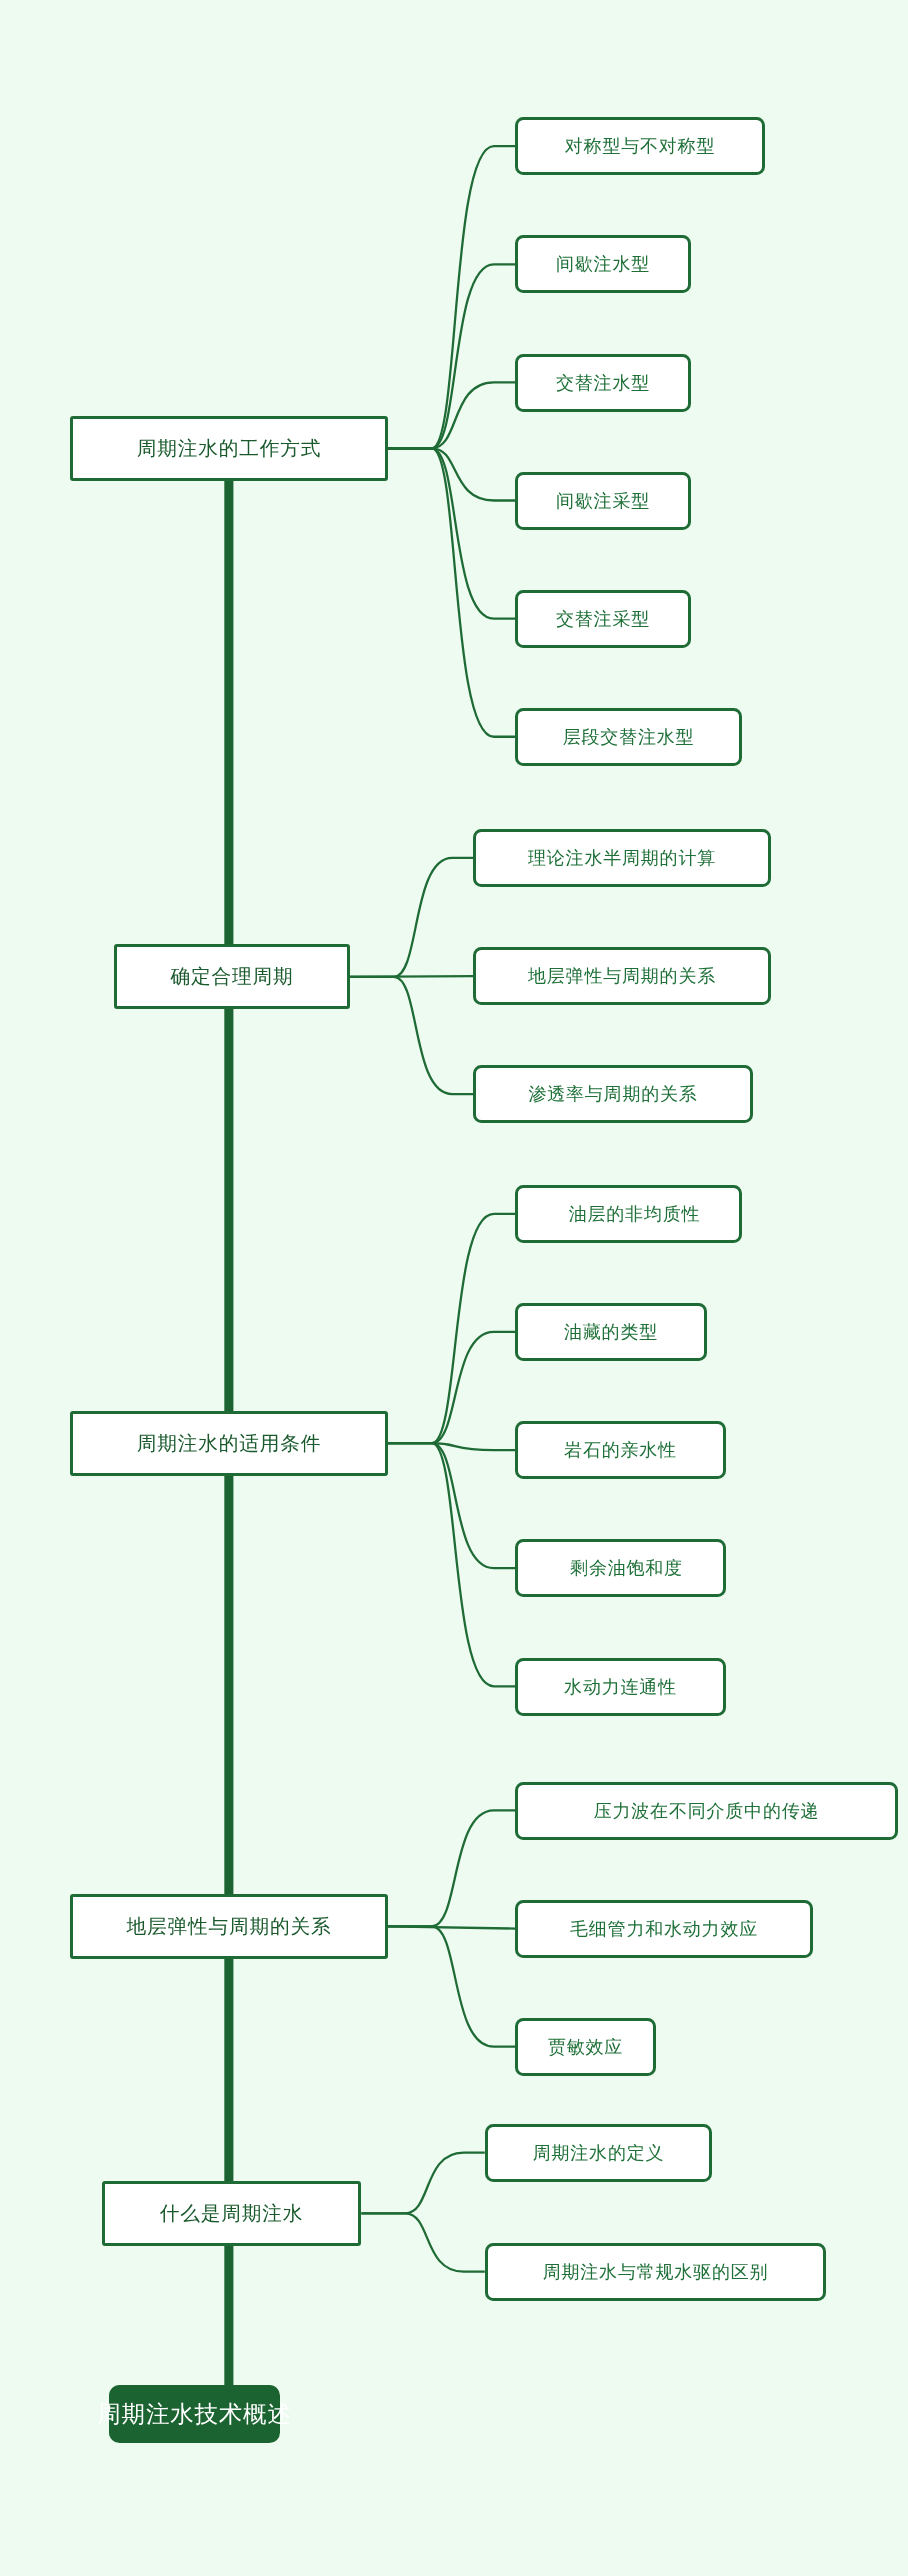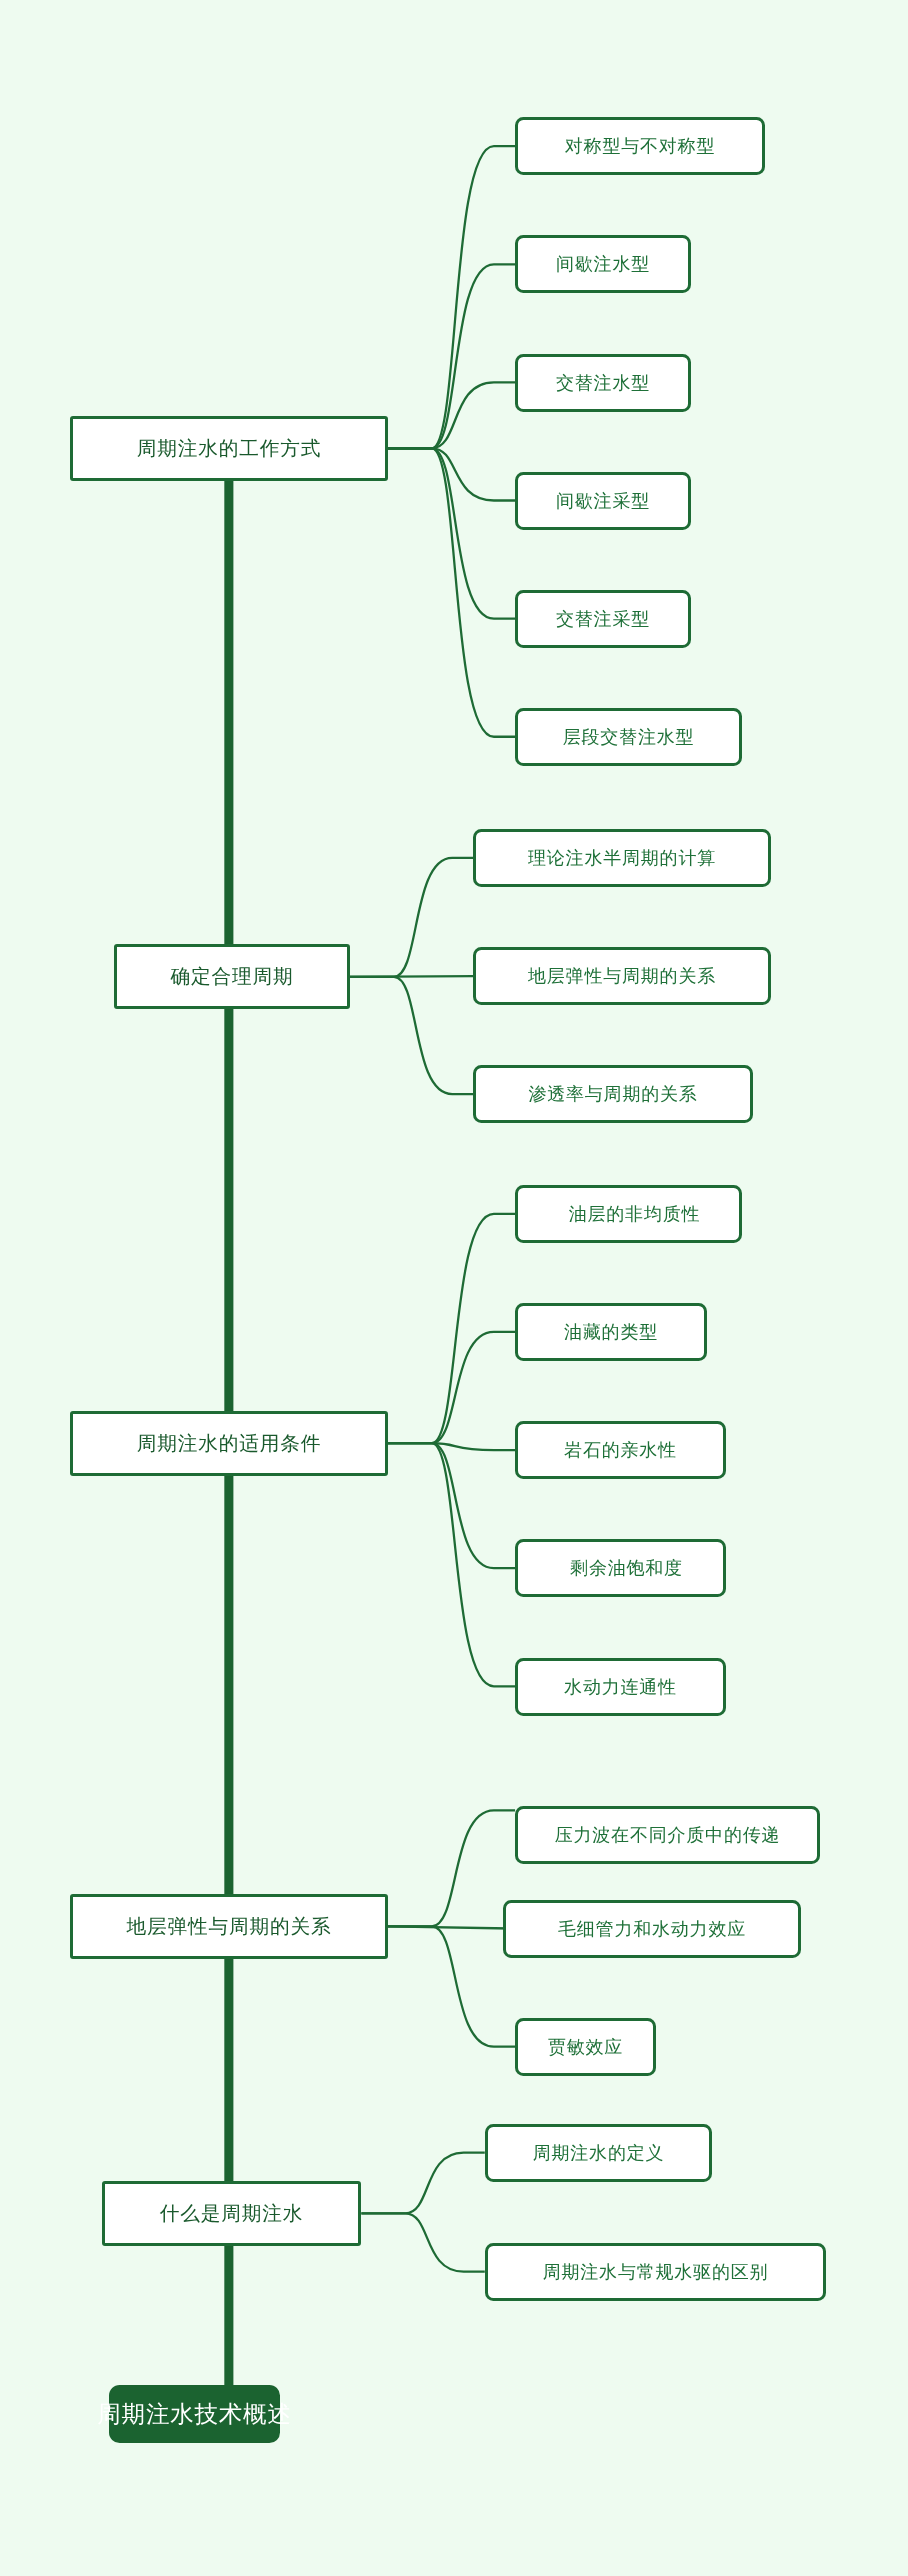"压力波在不同介质中的传递" div.node { margin-top: 24px -> none; width: 305px -> 383px }
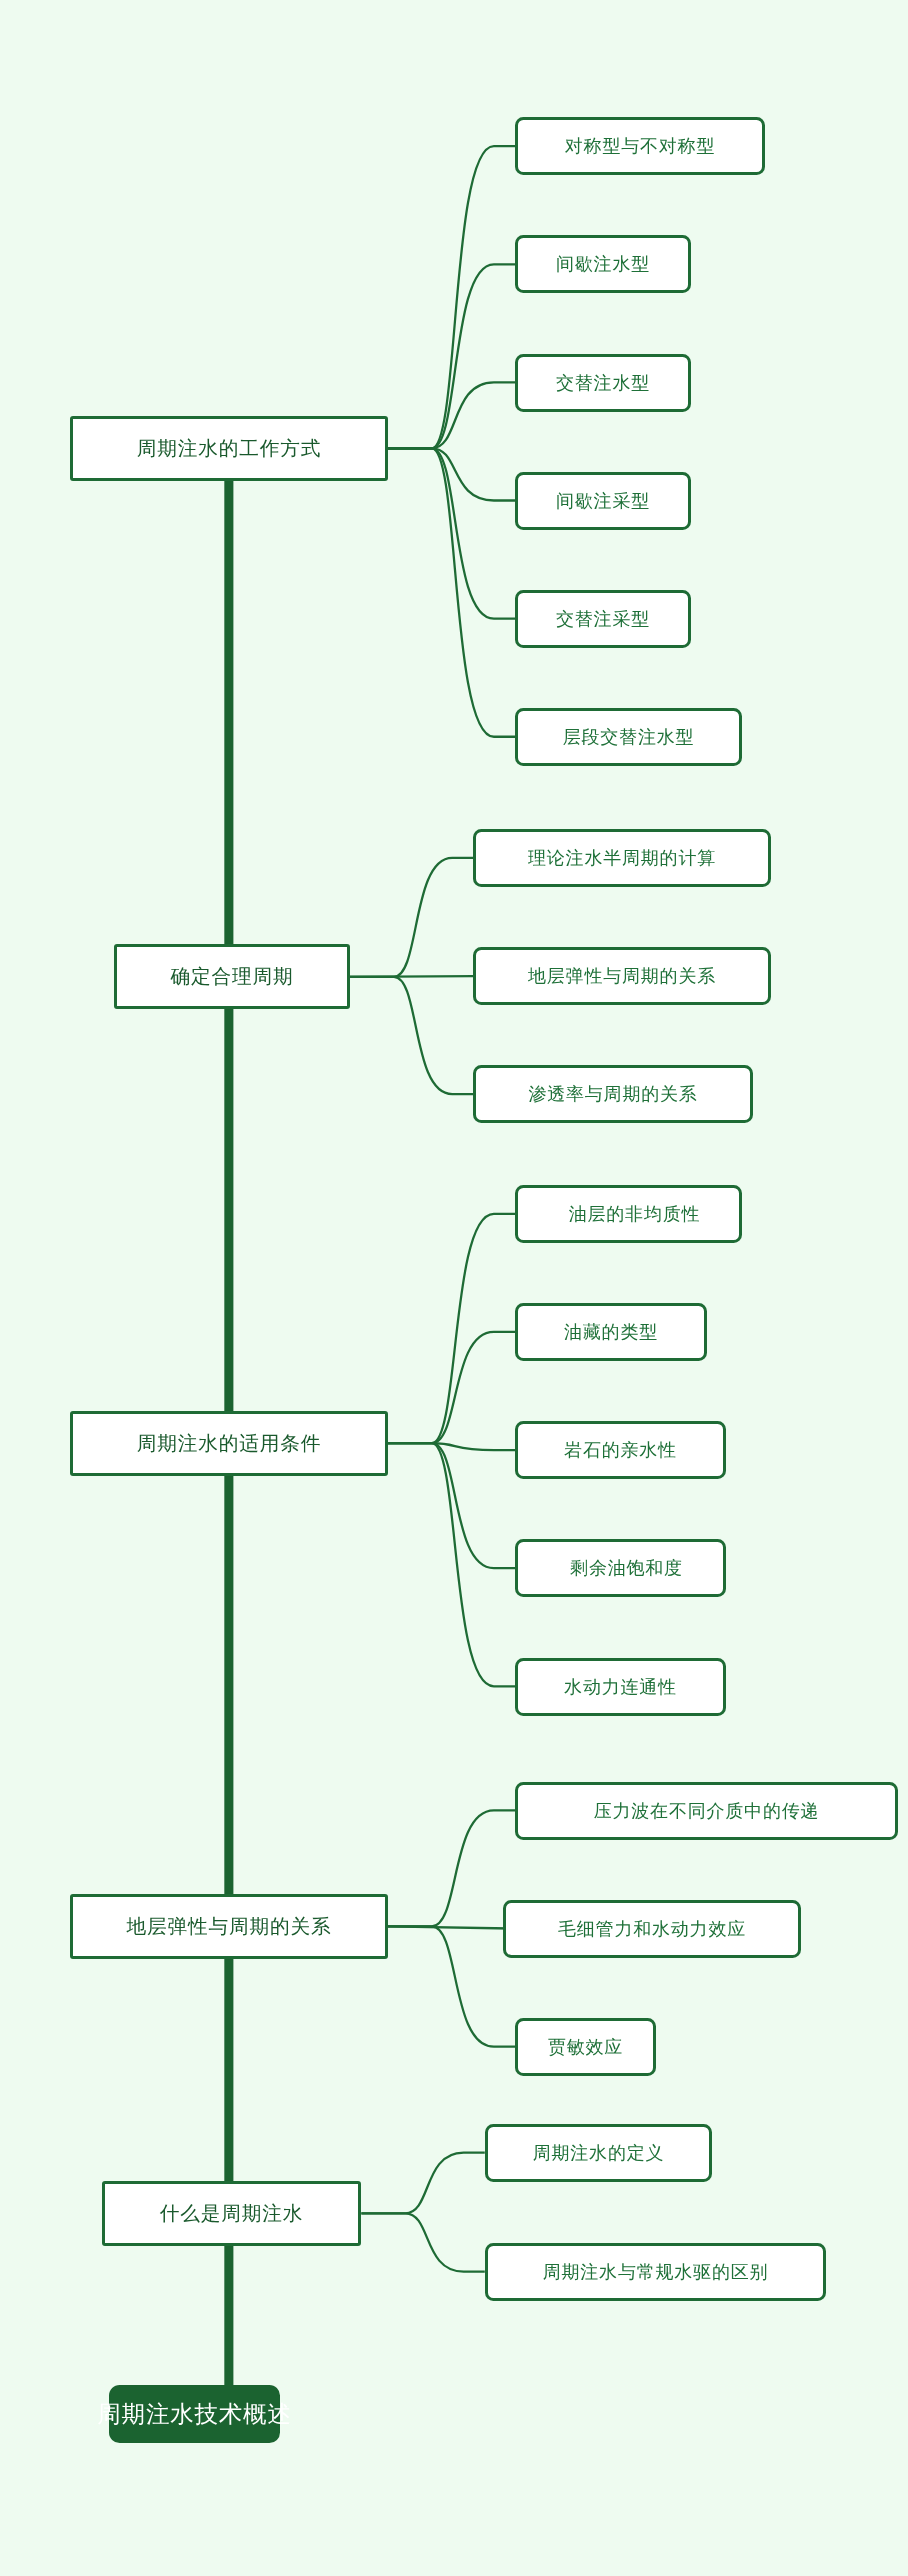"毛细管力和水动力效应" div.node { left: 503px -> 515px }
